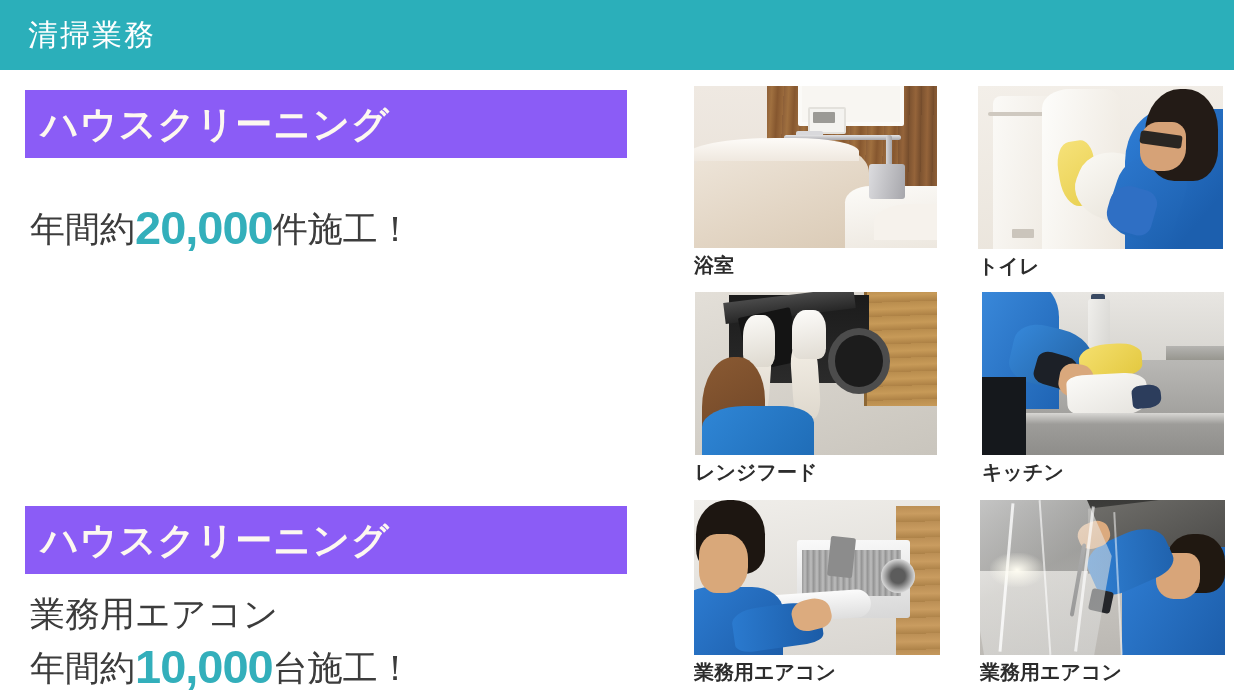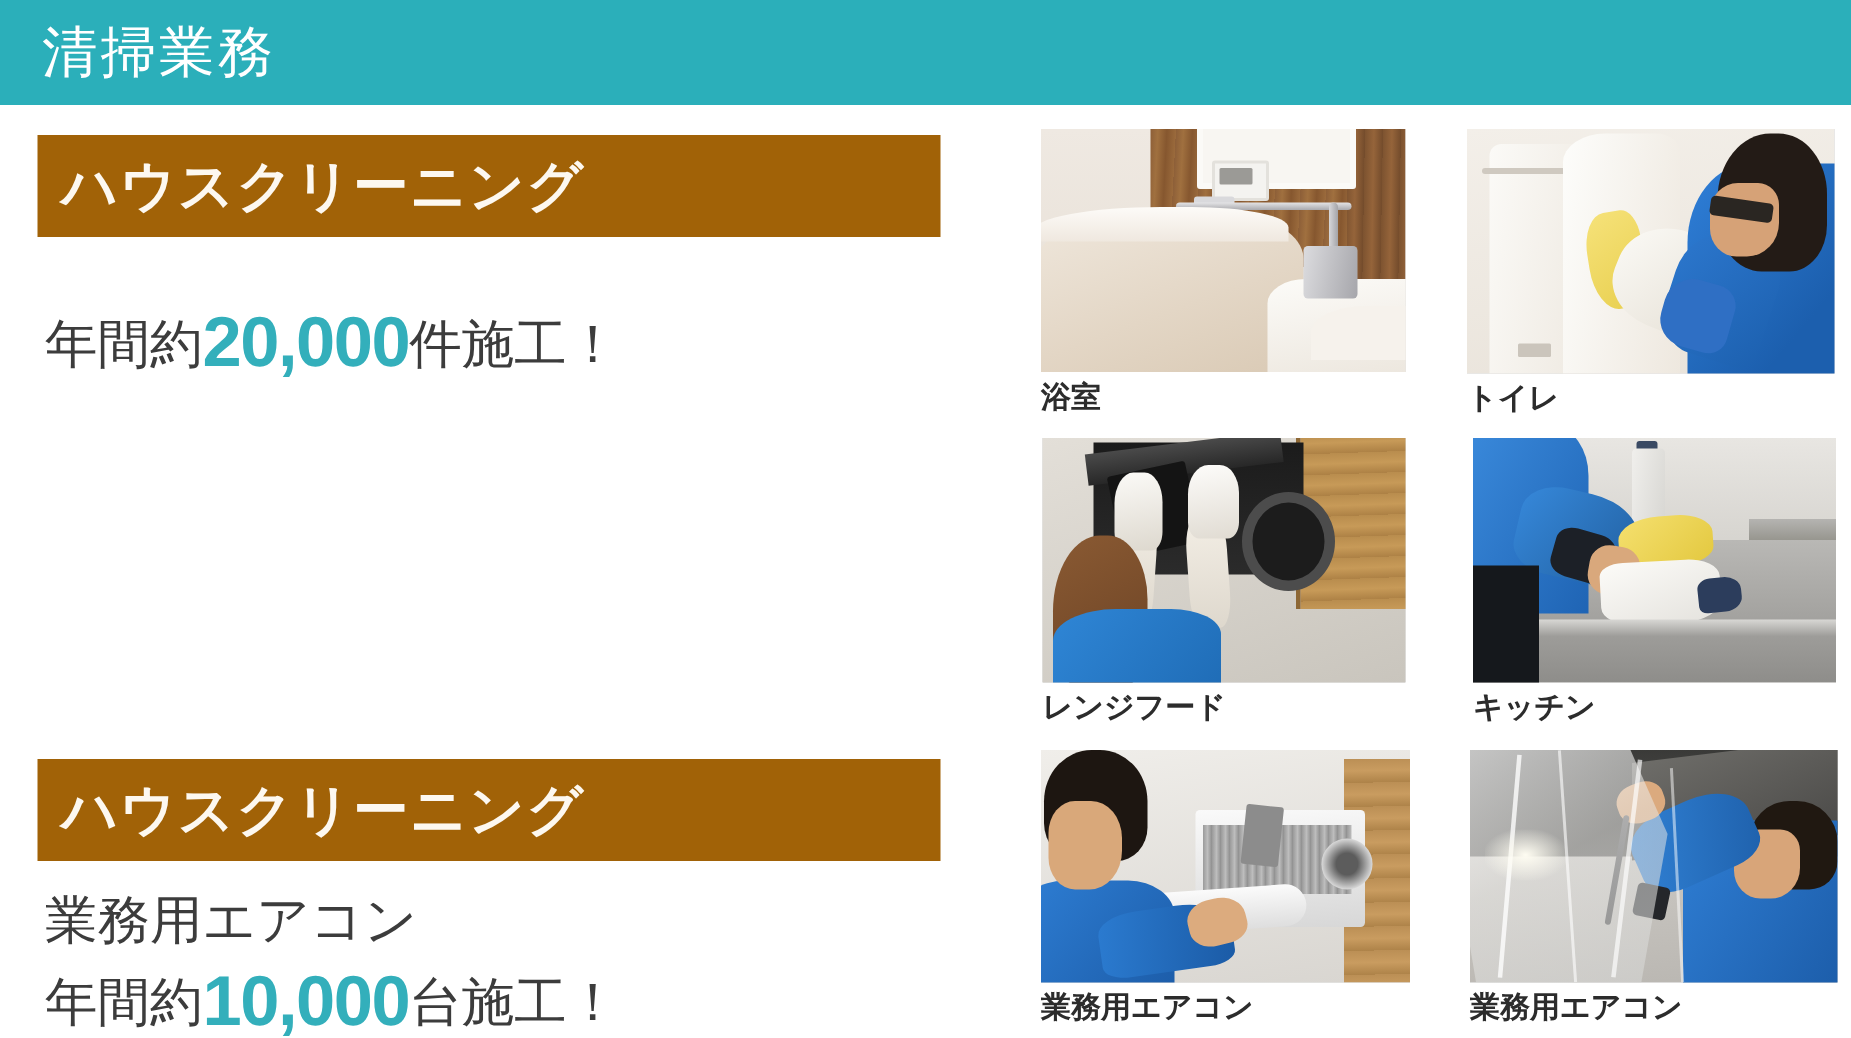"清掃業務" .header-title { font-size: 37px -> 30px }
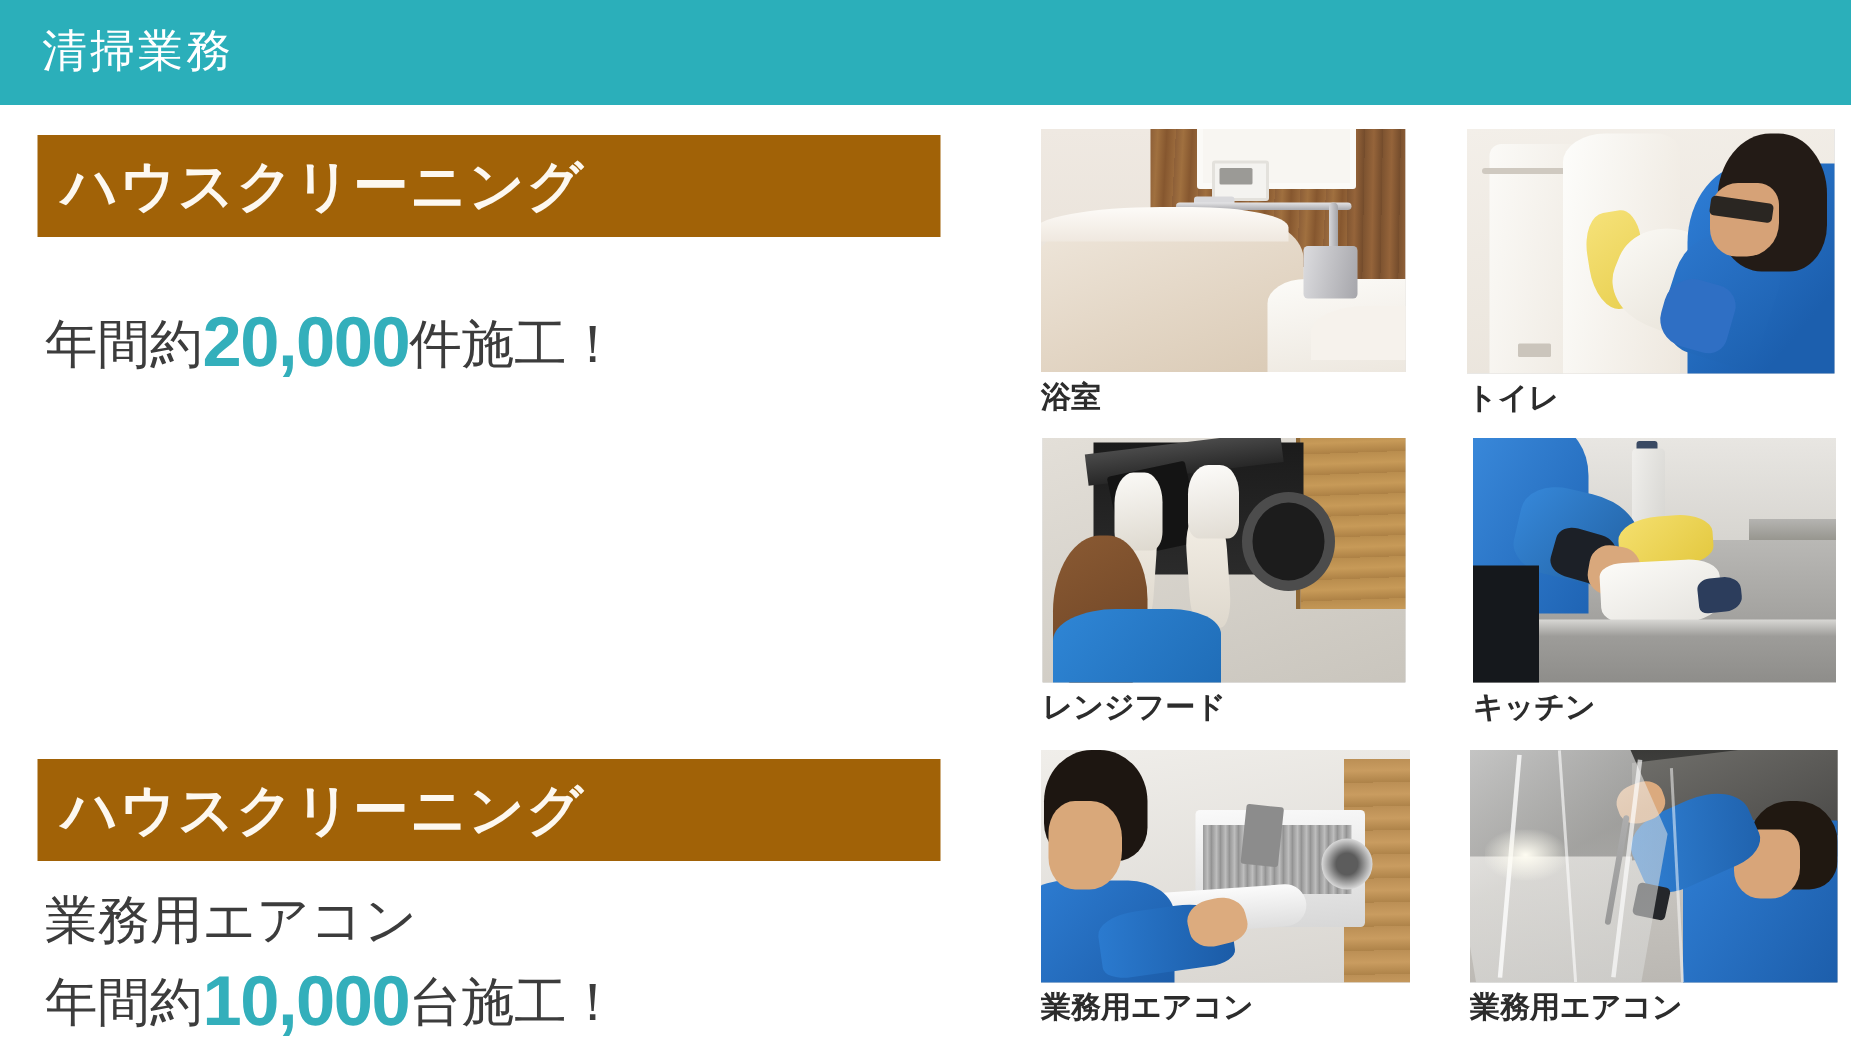"ハウスクリーニング" .section-bar { background: #a16207 -> #8b5cf6 }
